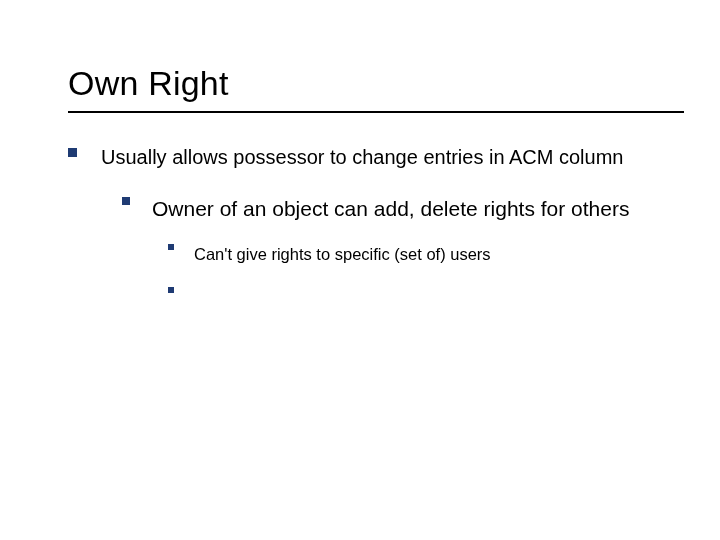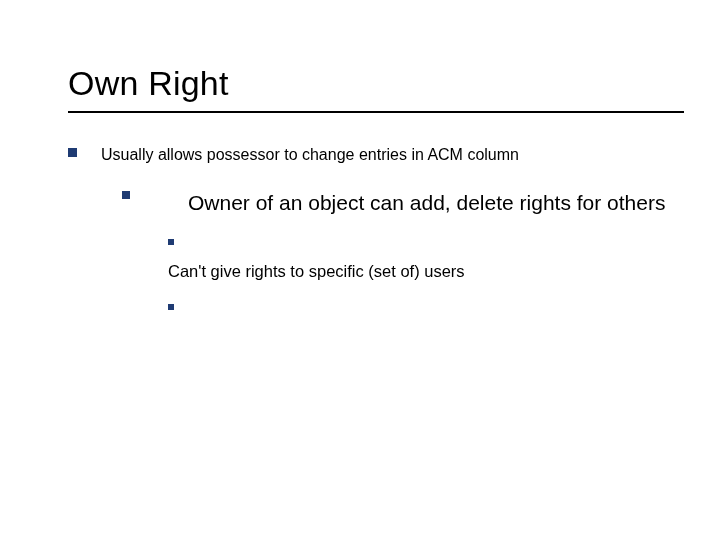"Usually allows possessor to change" .l1 .b-text { font-size: 16px -> 20px }
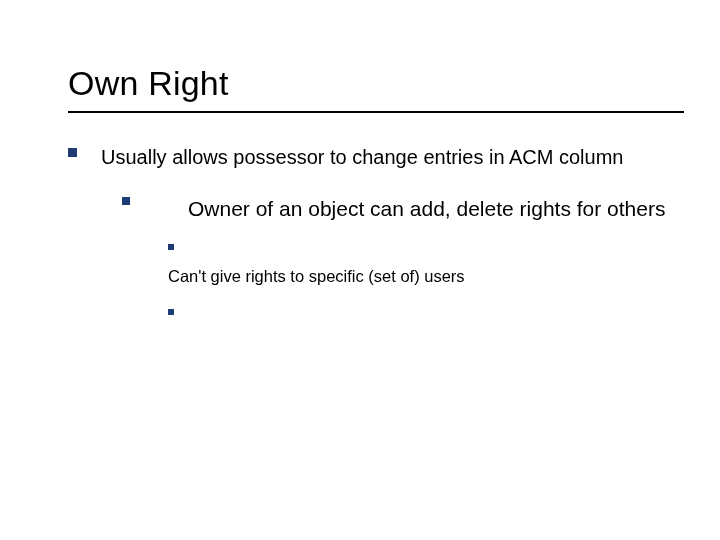"Owner of an object can" .l2 { gap: 36px -> none }
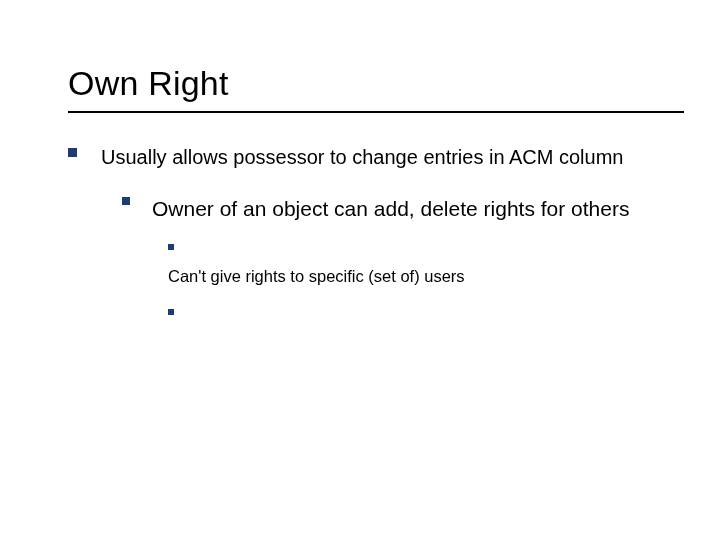"Can't give rights to specific" .l3 { flex-direction: column -> none }
